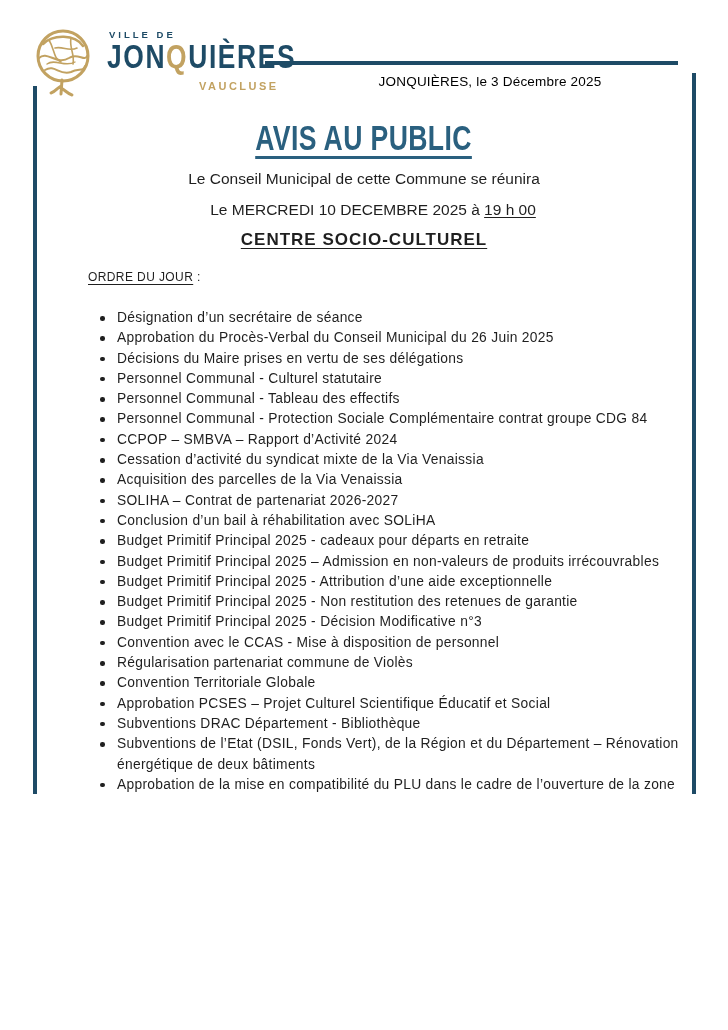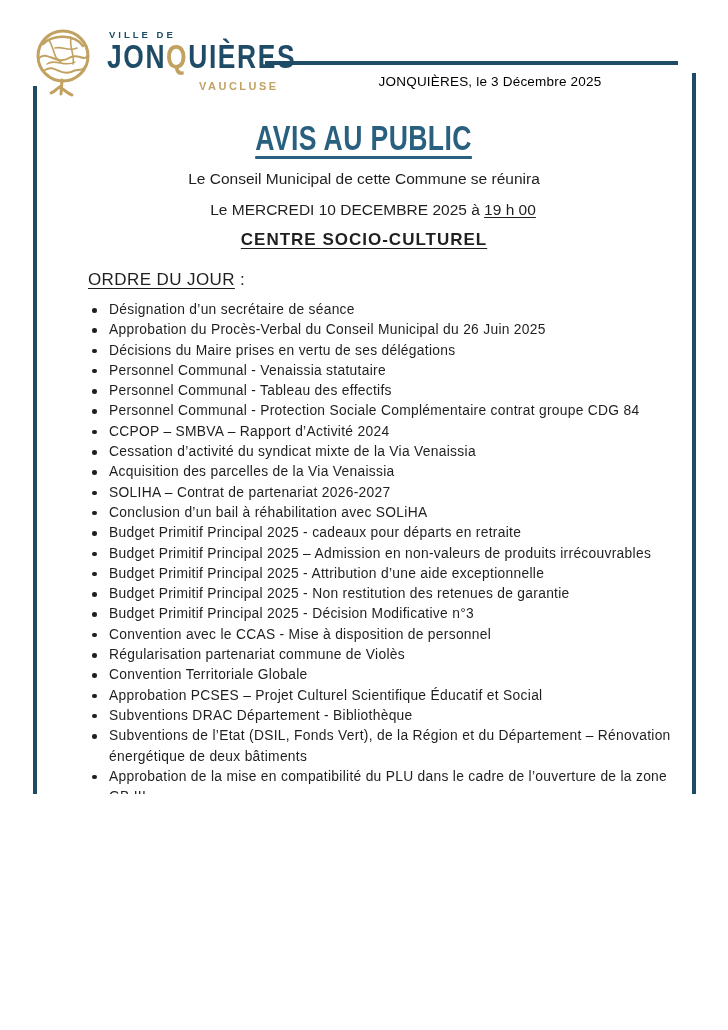"ORDRE DU JOUR :" .agenda-heading { font-size: 17px -> 12px }
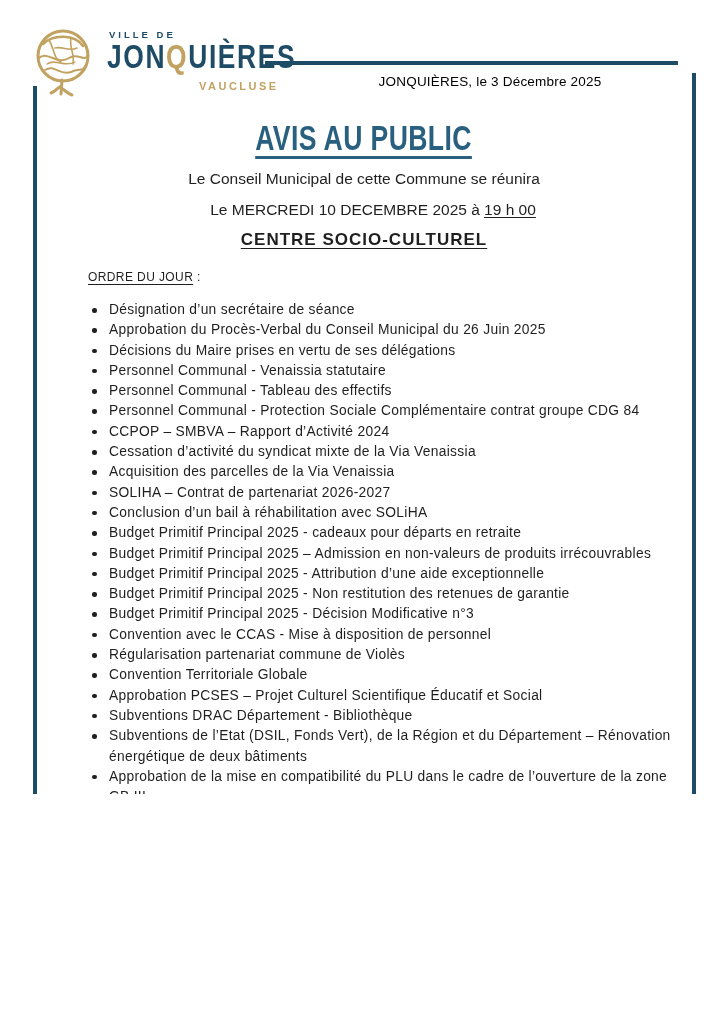"Désignation d’un secrétaire de séance" .agenda-list { margin: 4px -> 12px }
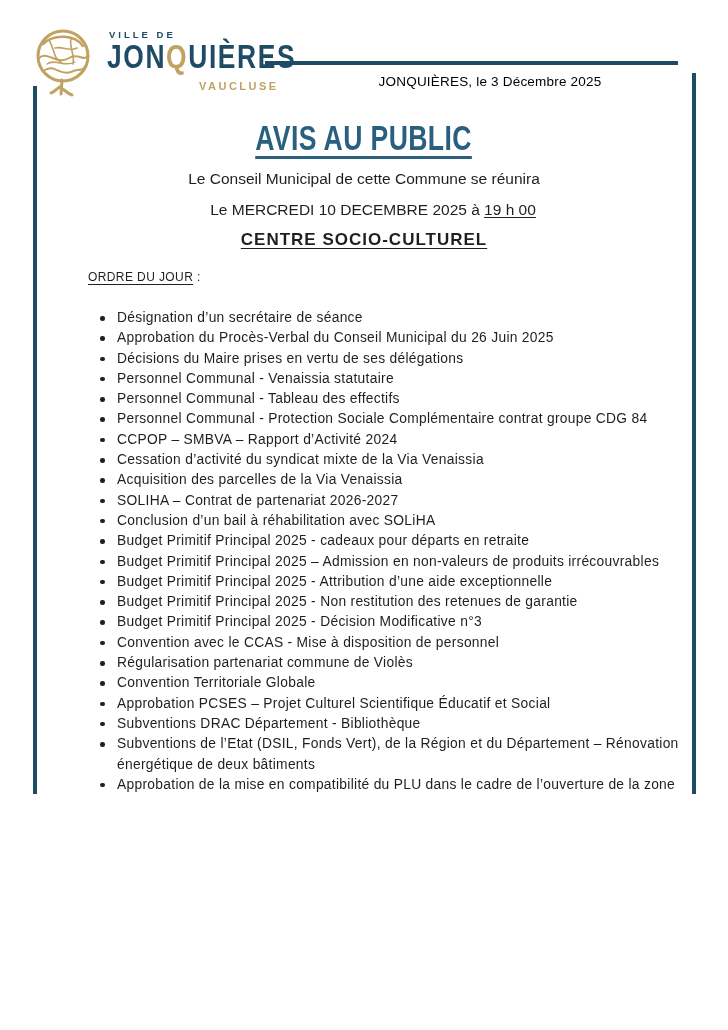"Personnel Communal - Venaissia" li { text: Venaissia -> Culturel }
